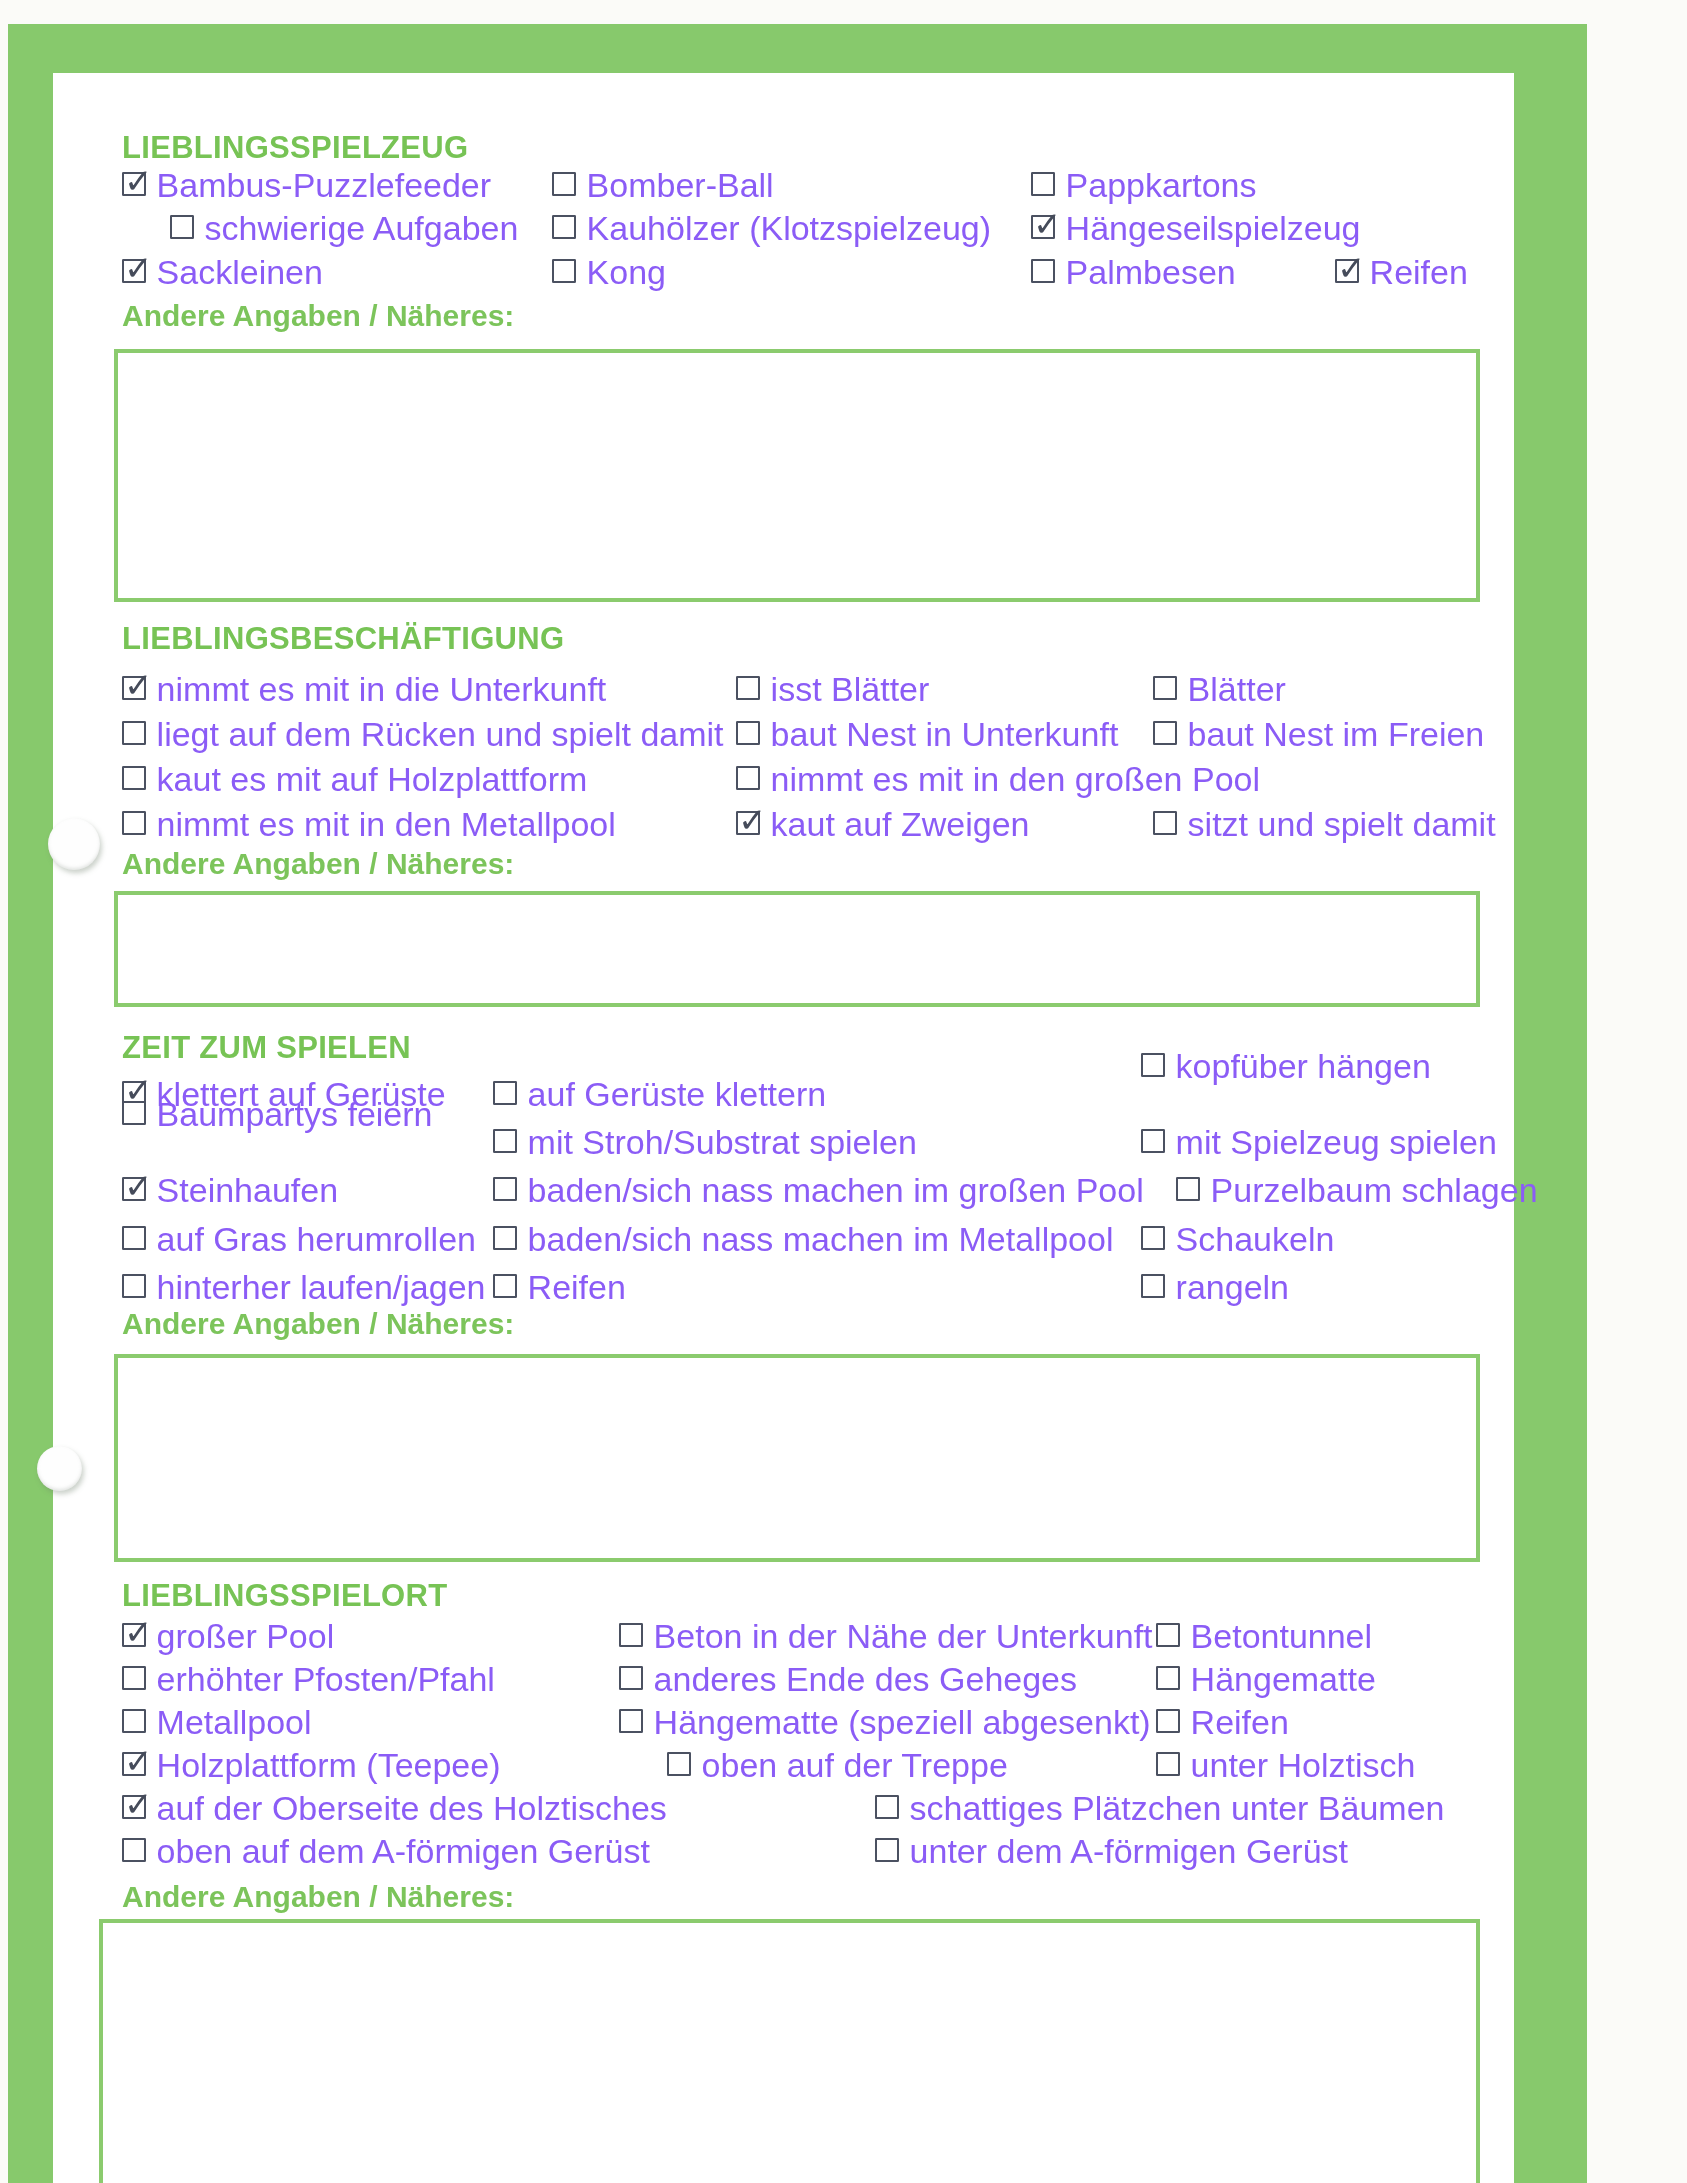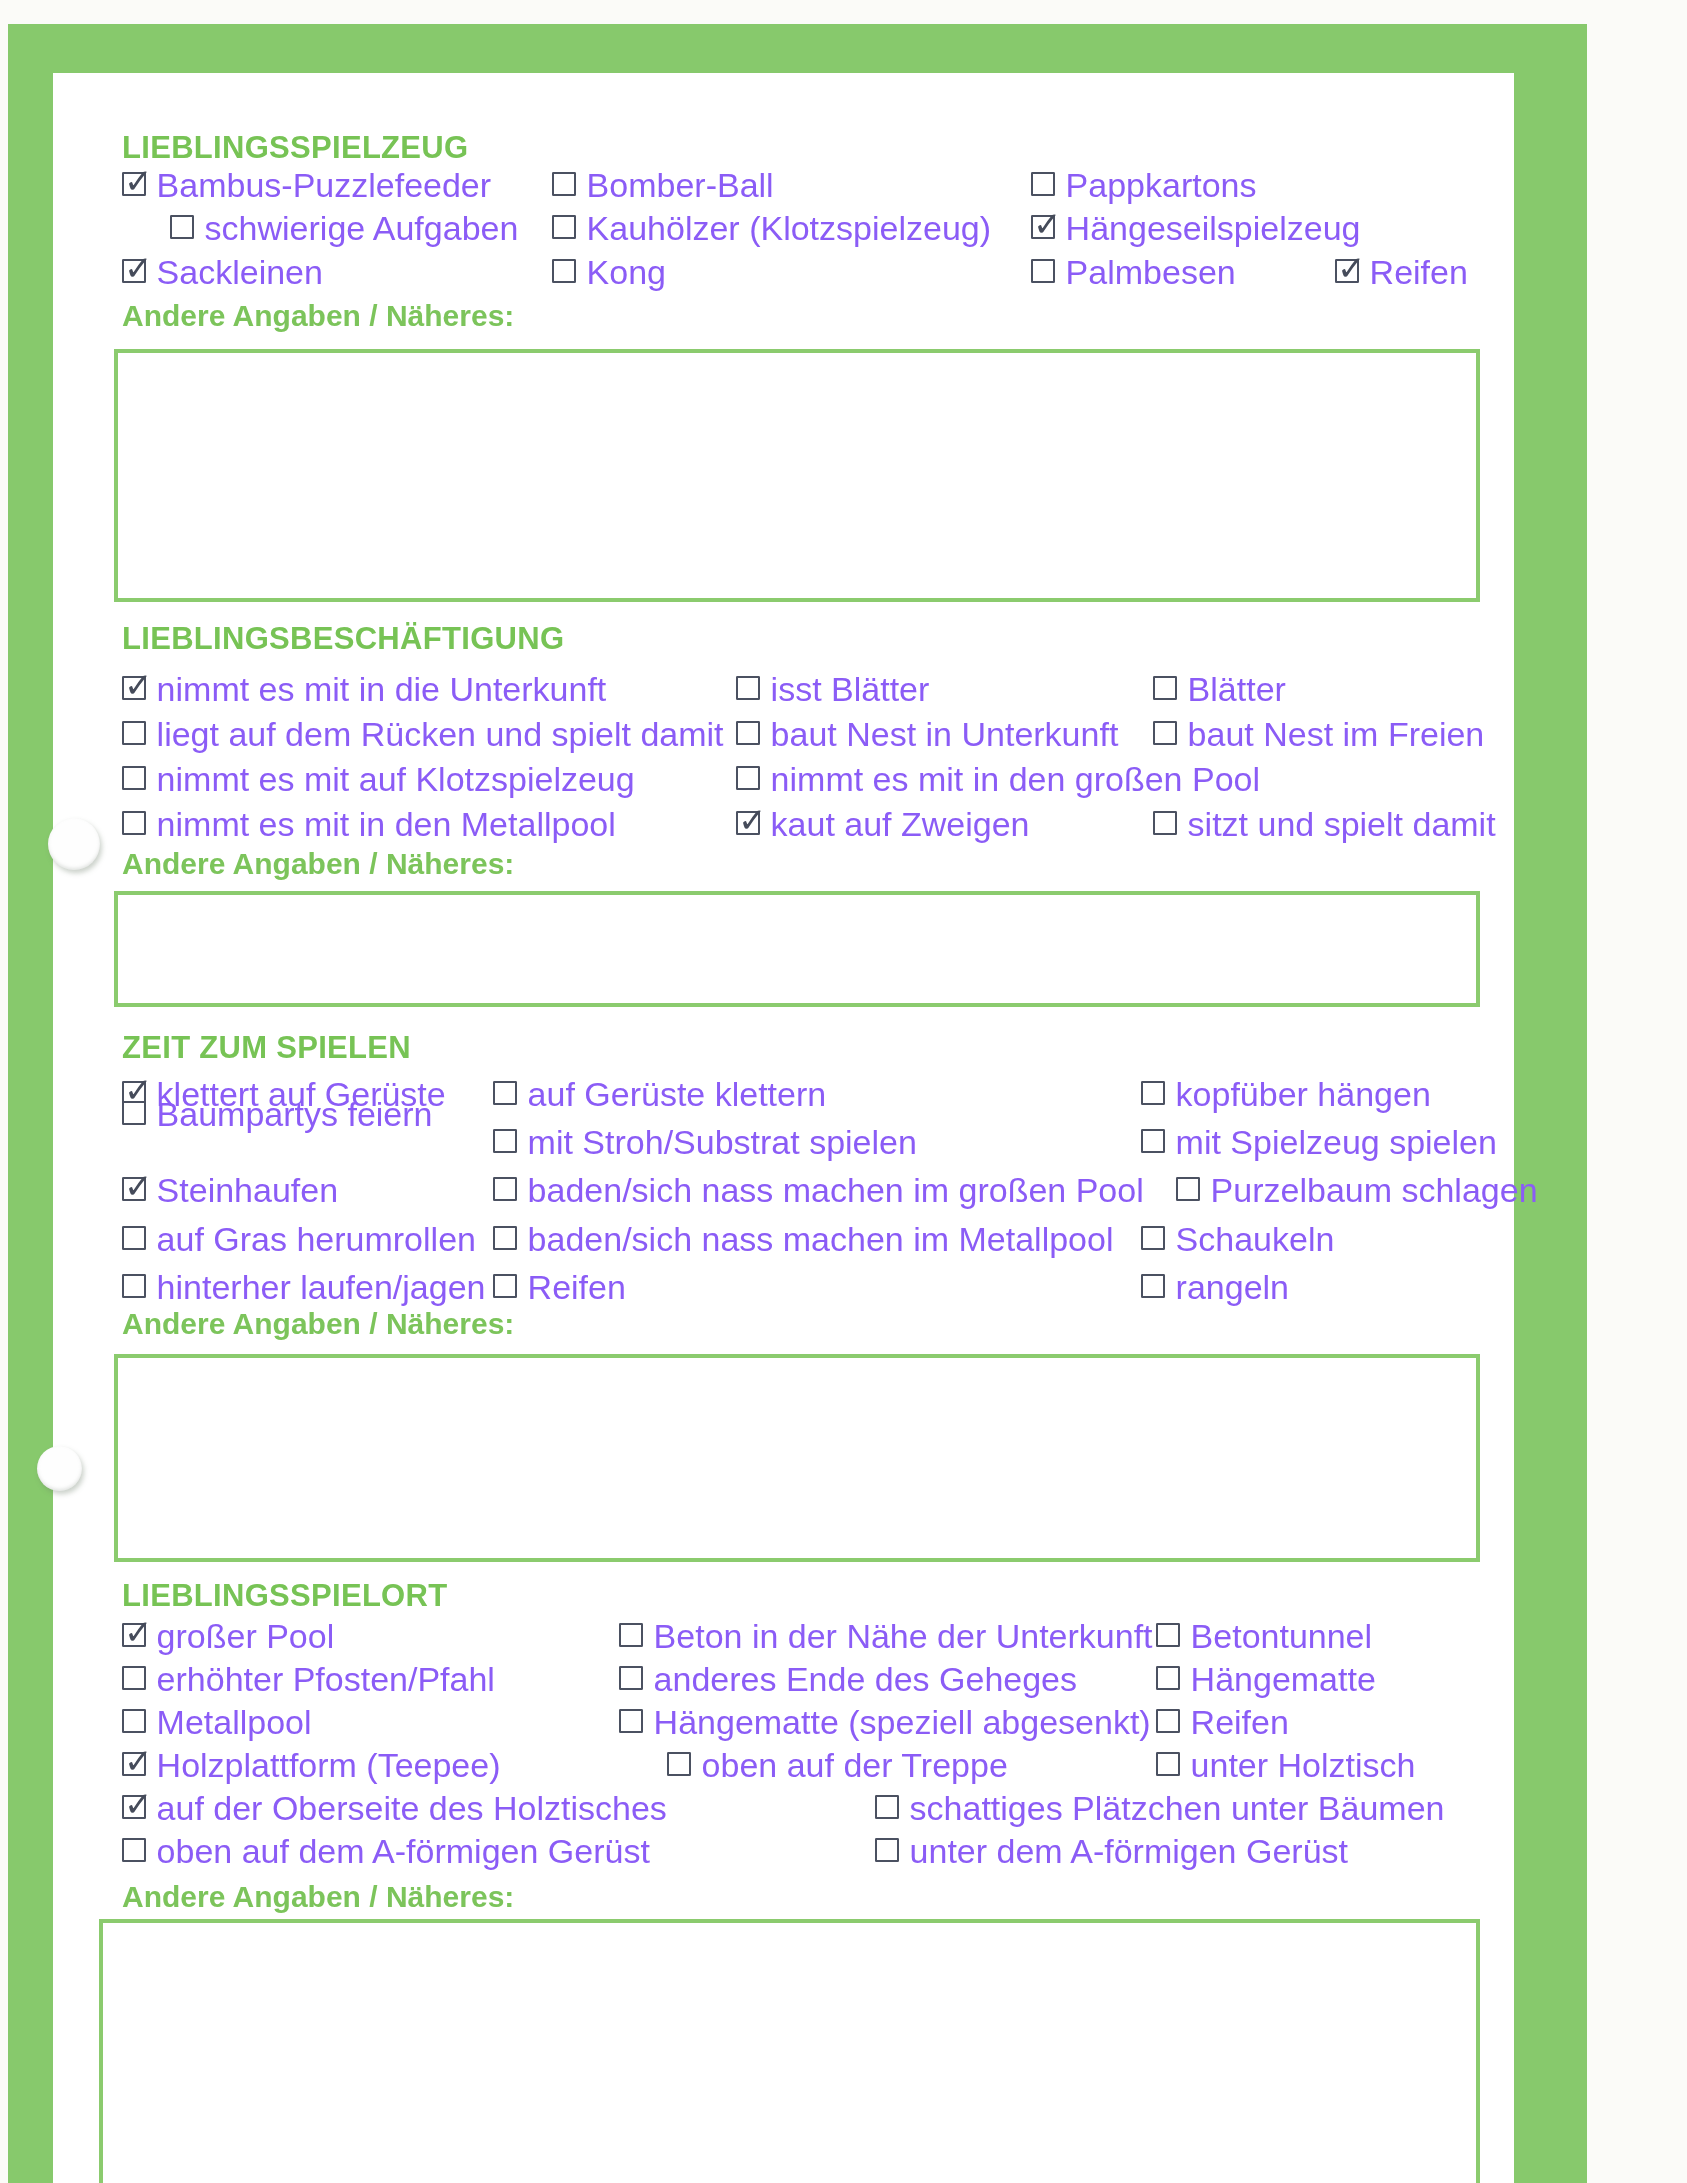"nimmt es mit auf Klotzspielzeug" span.lbl { text: nimmt es mit auf Klotzspielzeug -> kaut es mit auf Holzplattform }
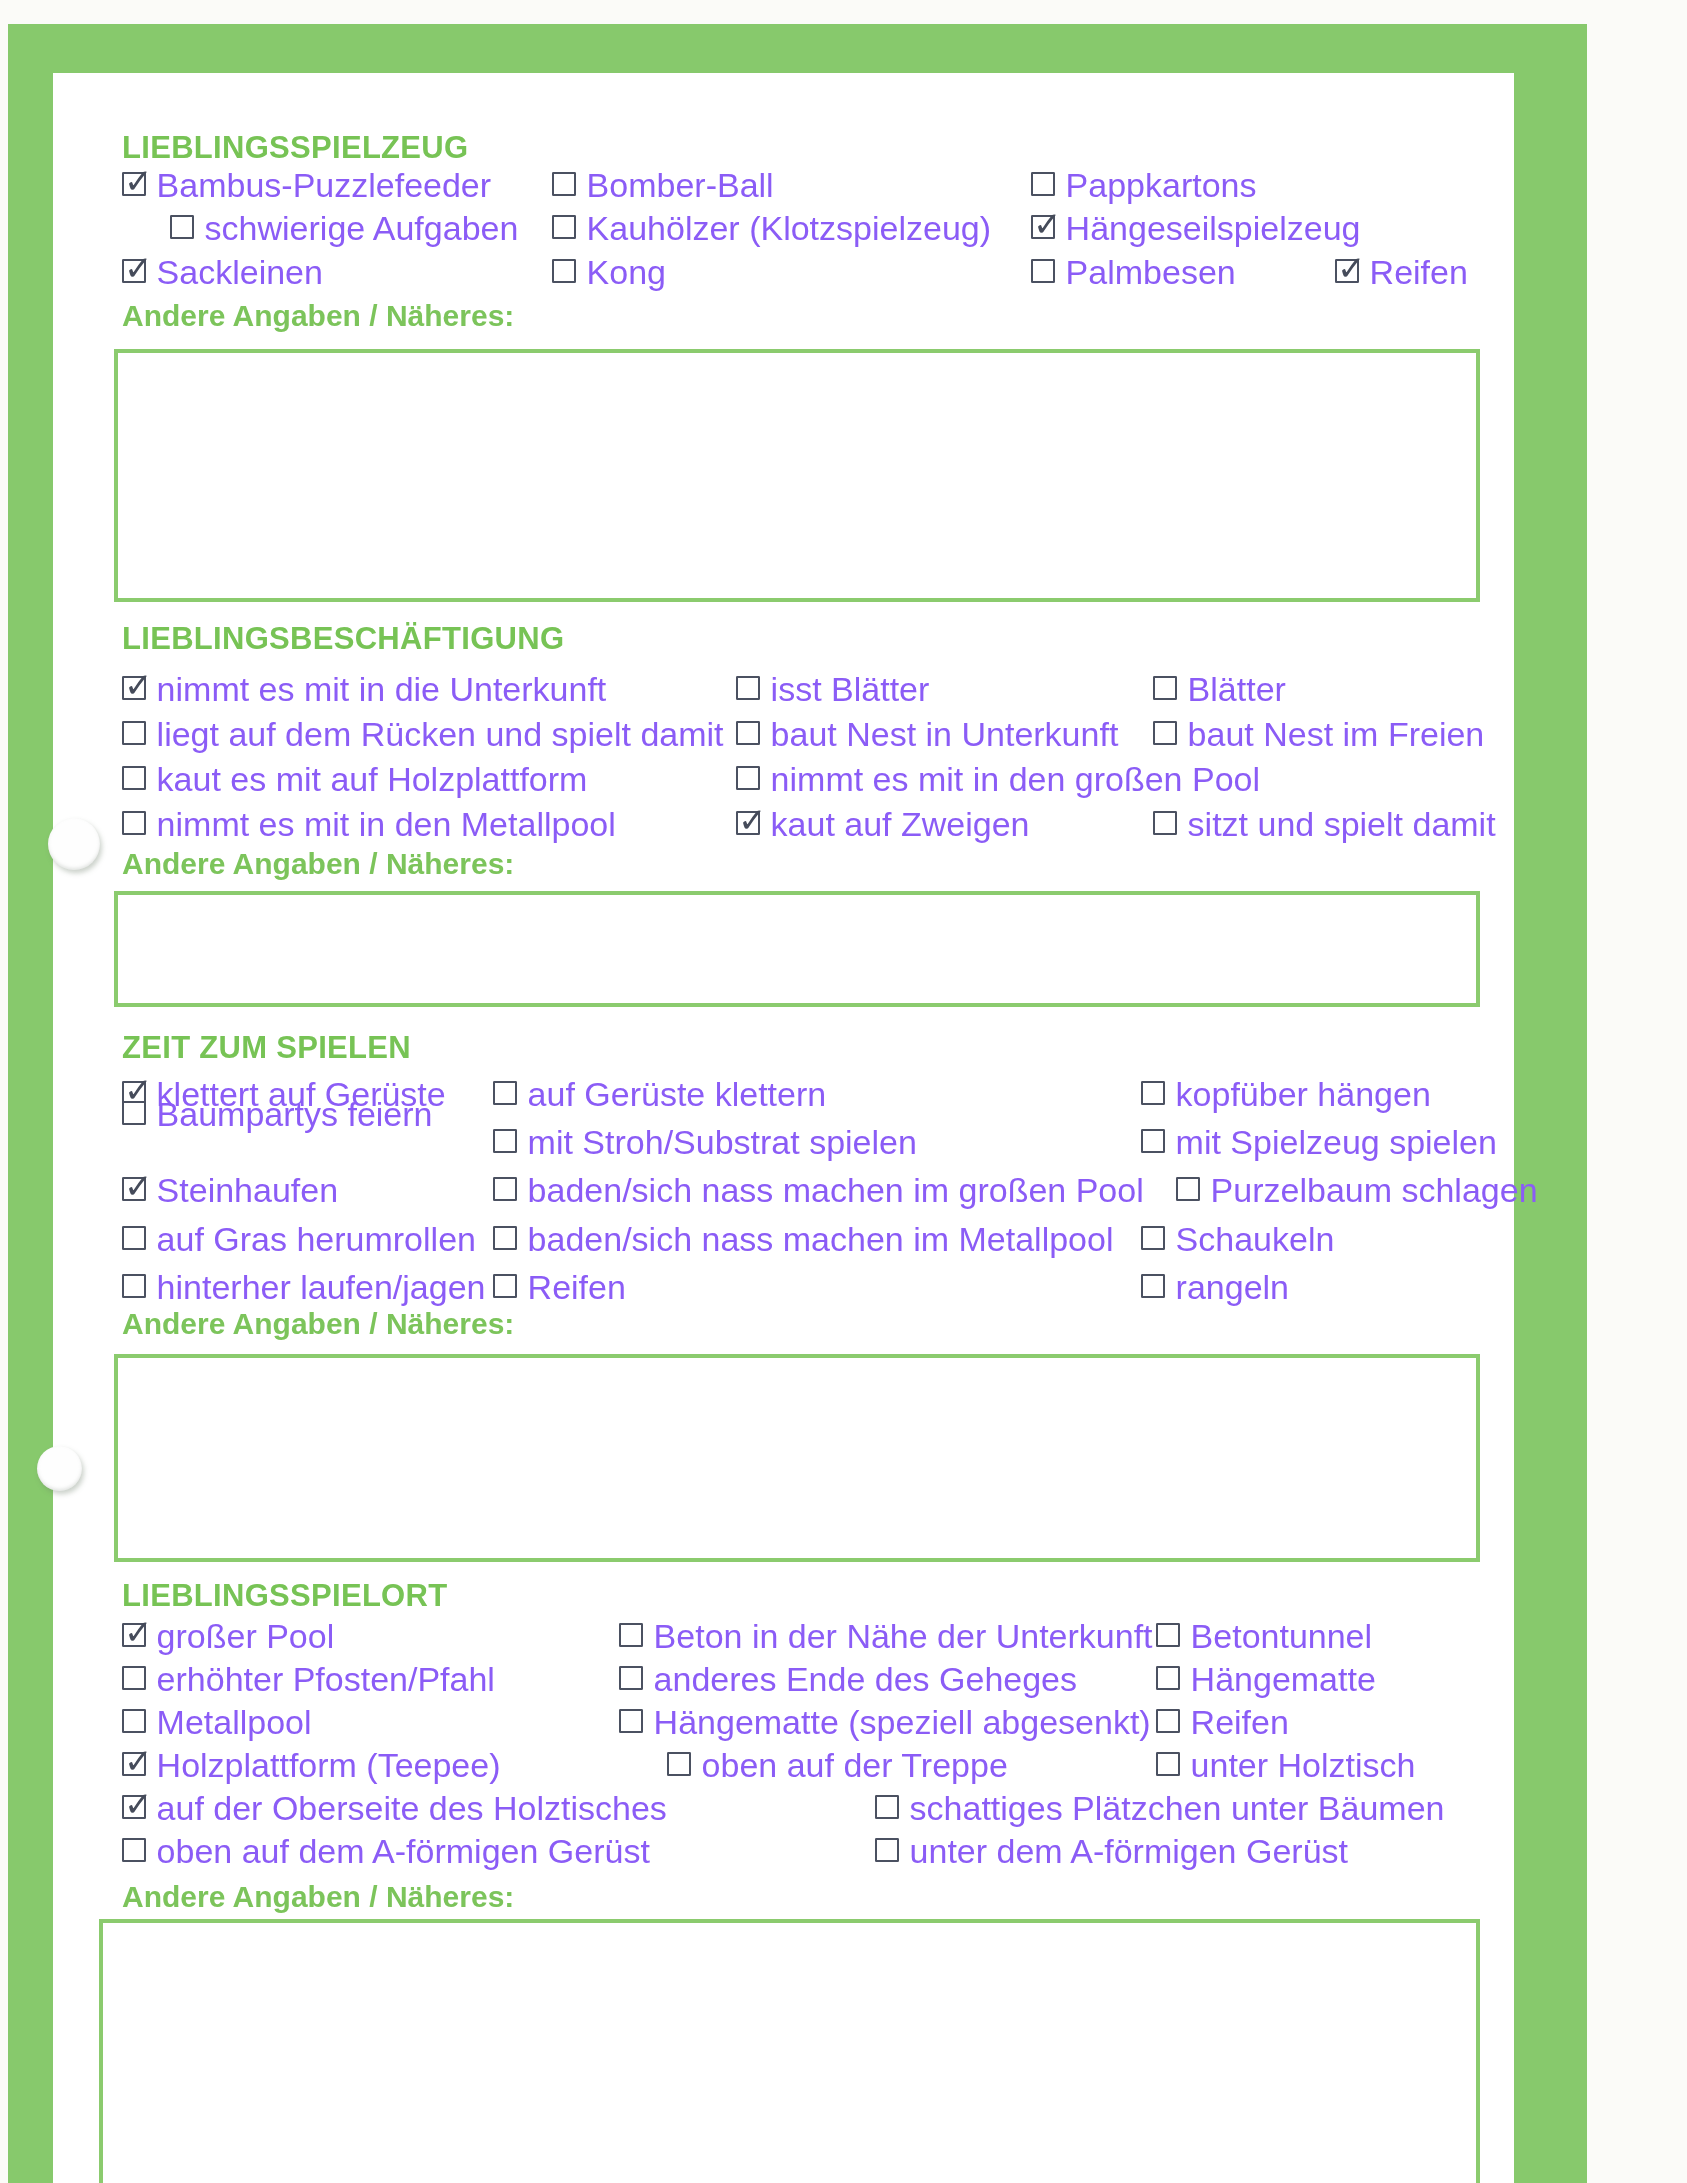"kopfüber hängen" div.item { top: 1080px -> 1052px }
